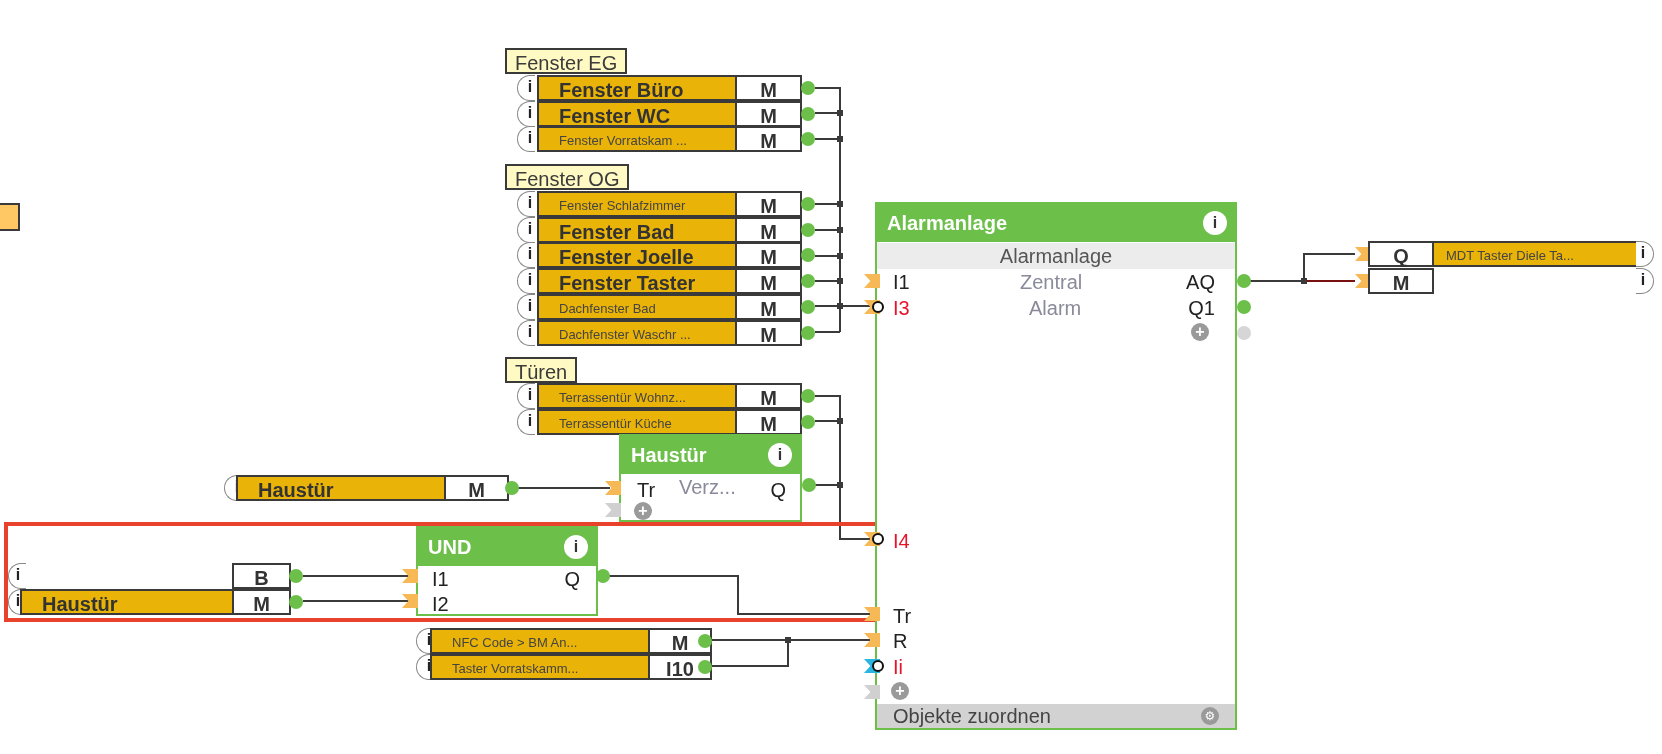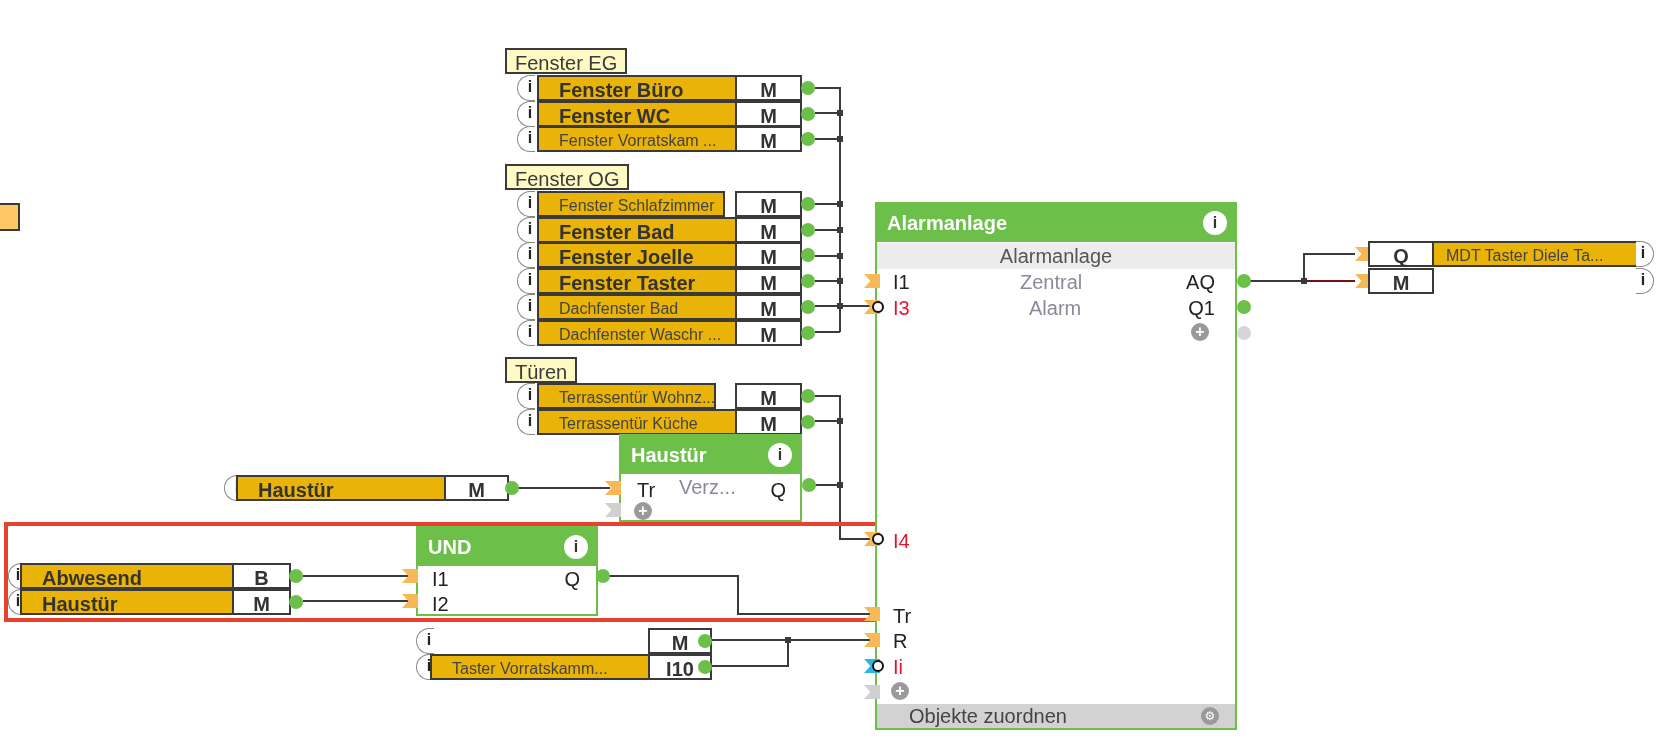"Fenster Vorratskam ..." .obj .name.small { font-size: 16px -> 13px }
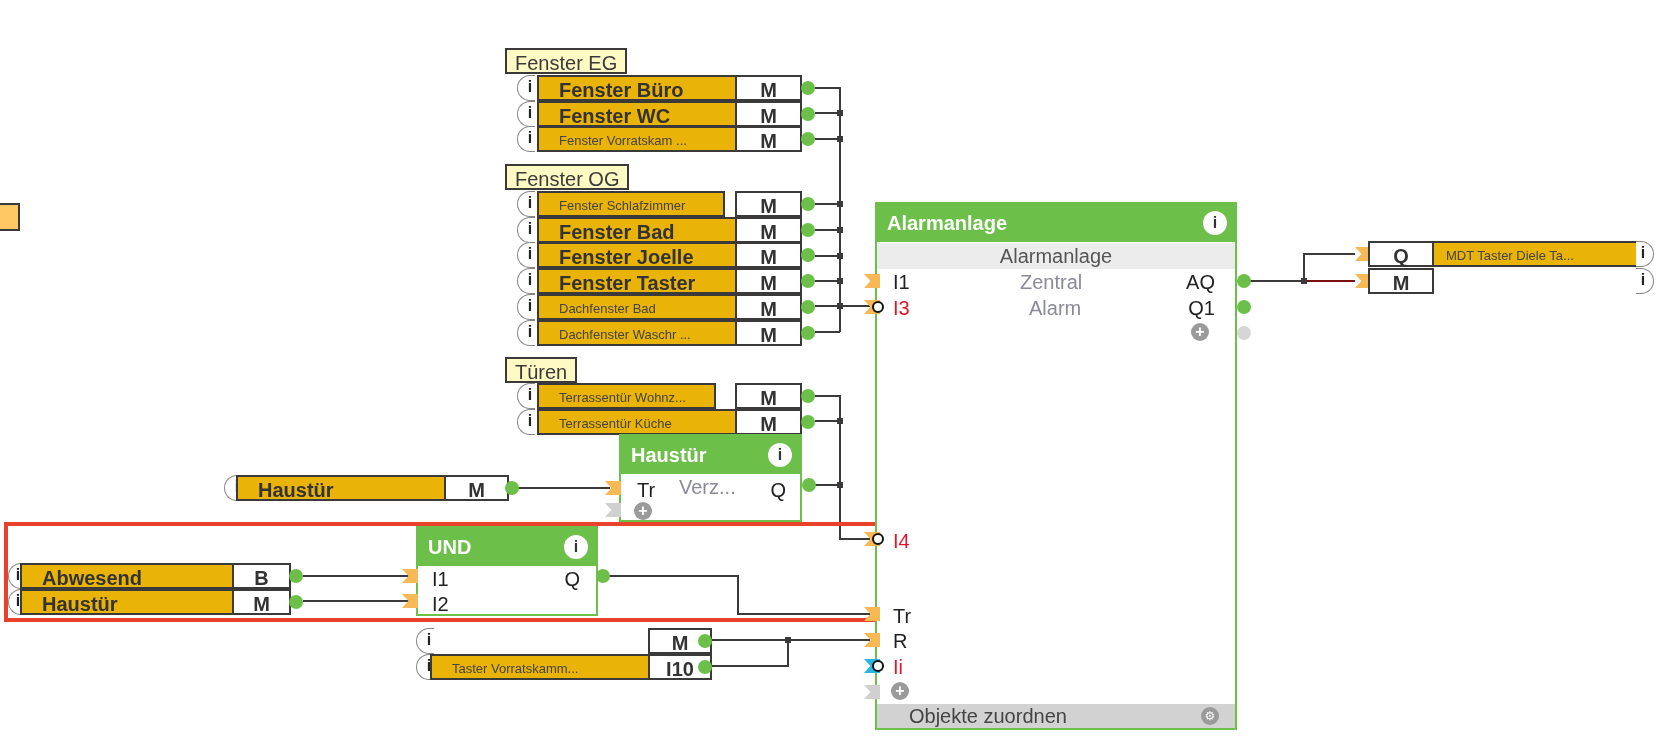"Fenster Schlafzimmer" div.name { width: 188px -> 224px }
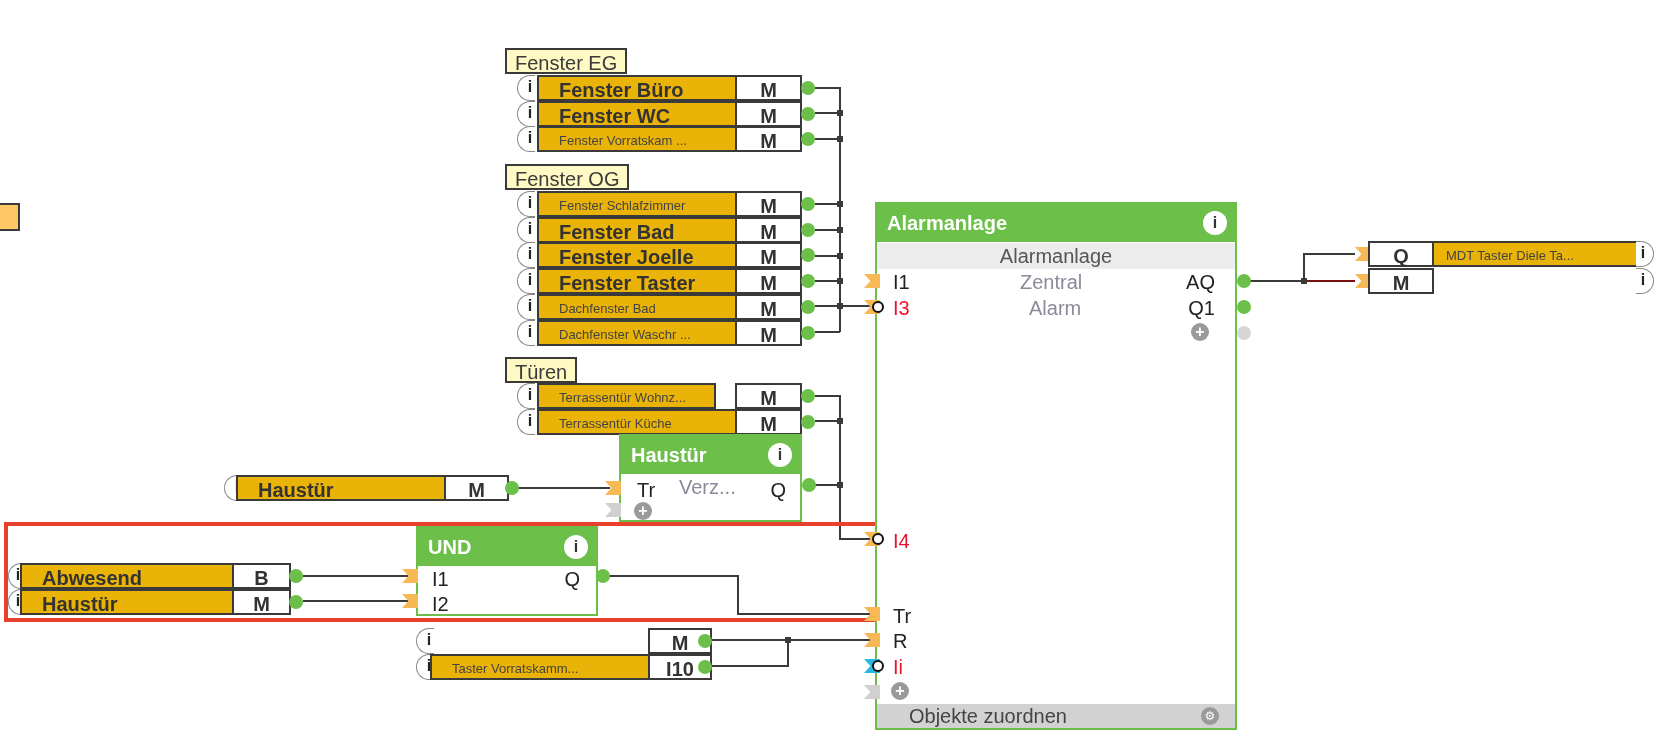"Terrassentür Wohnz..." div.name { width: 179px -> 200px }
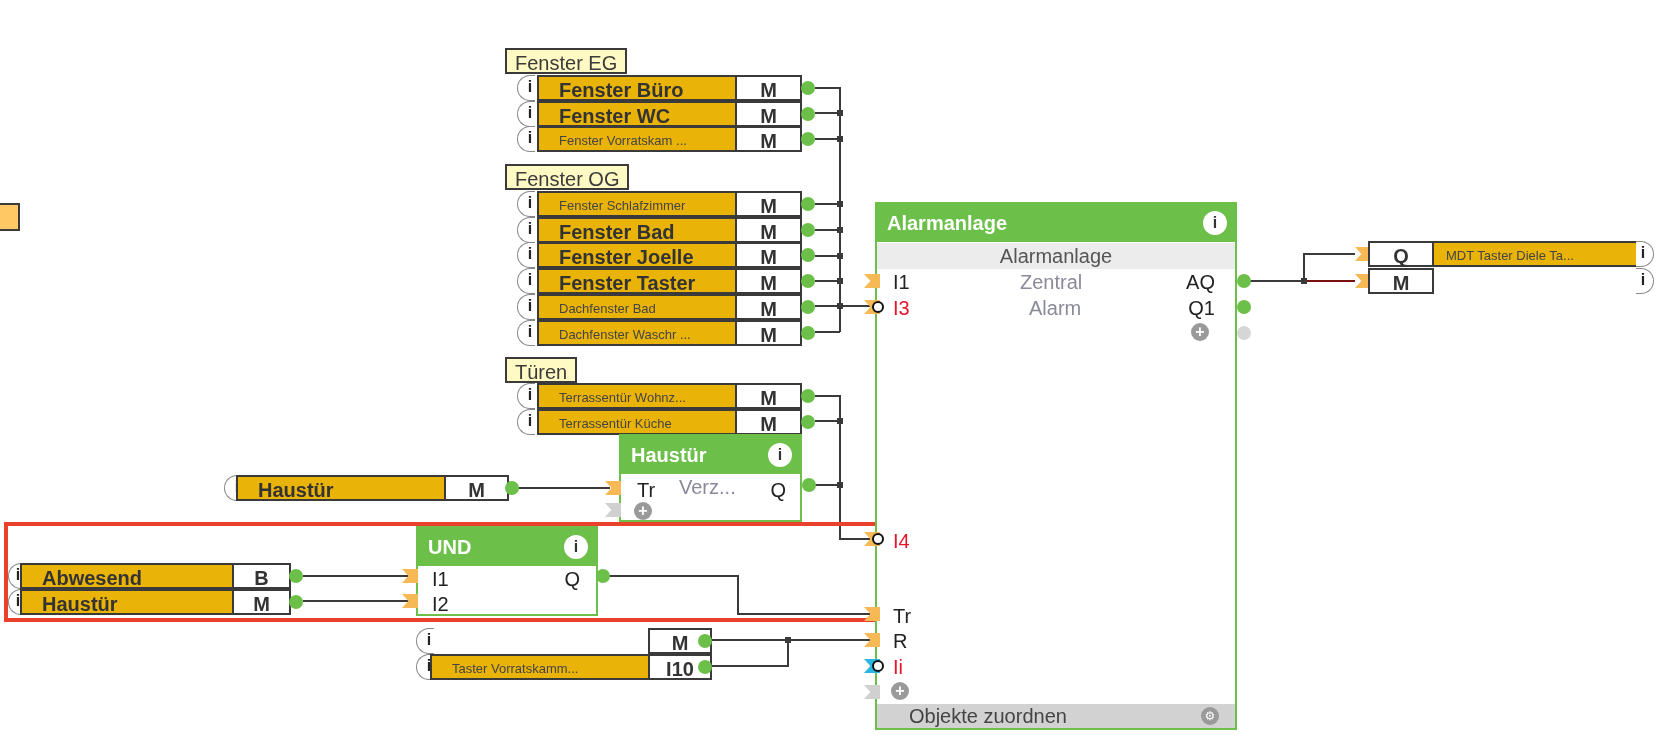"Abwesend" div.name { html: <div>Abwesend</div> -> none }
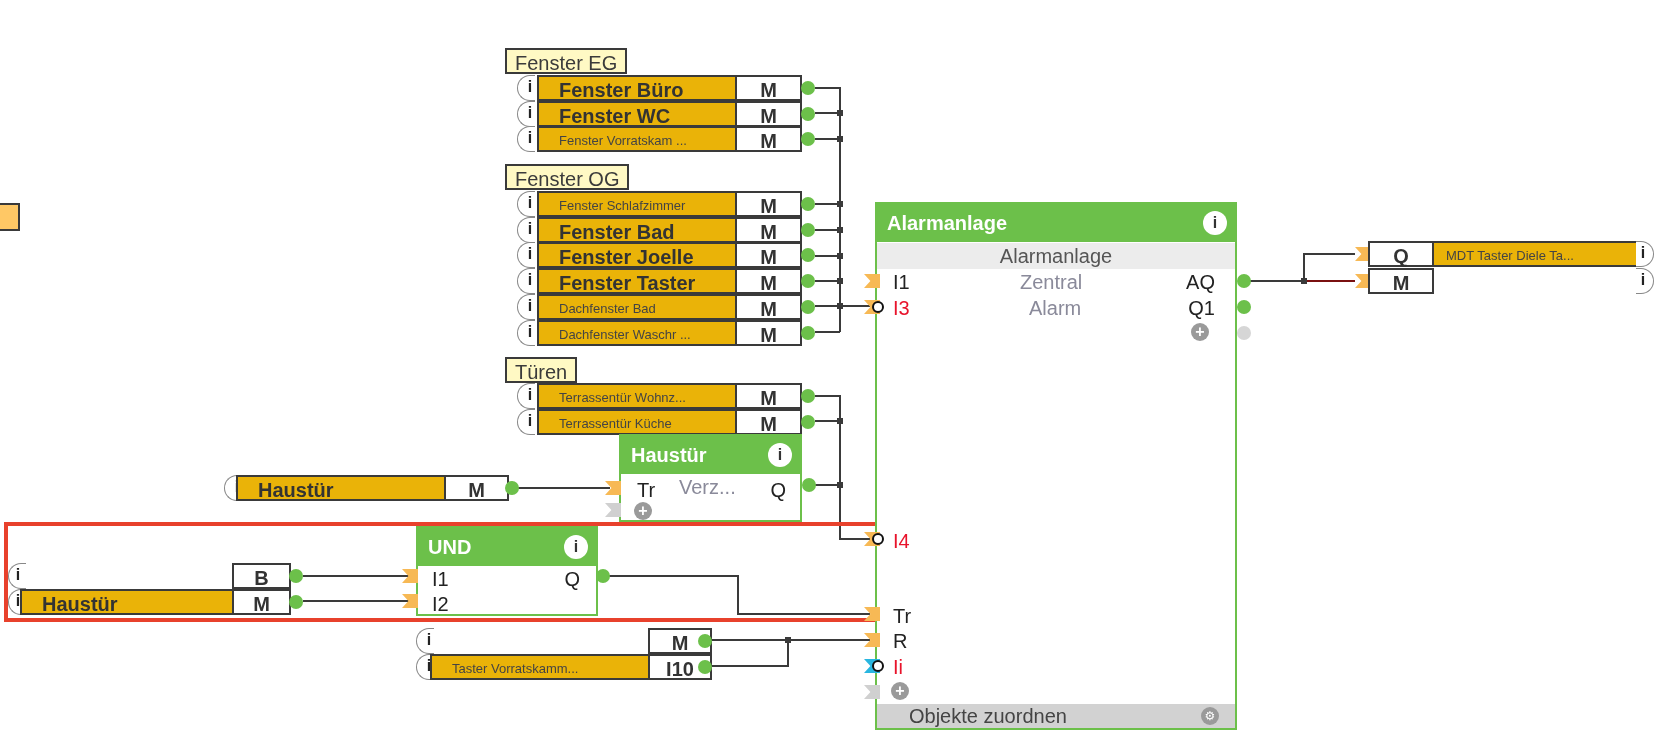"NFC Code > BM An..." div.name { html: none -> <div>NFC Code &gt; BM An...</div> }
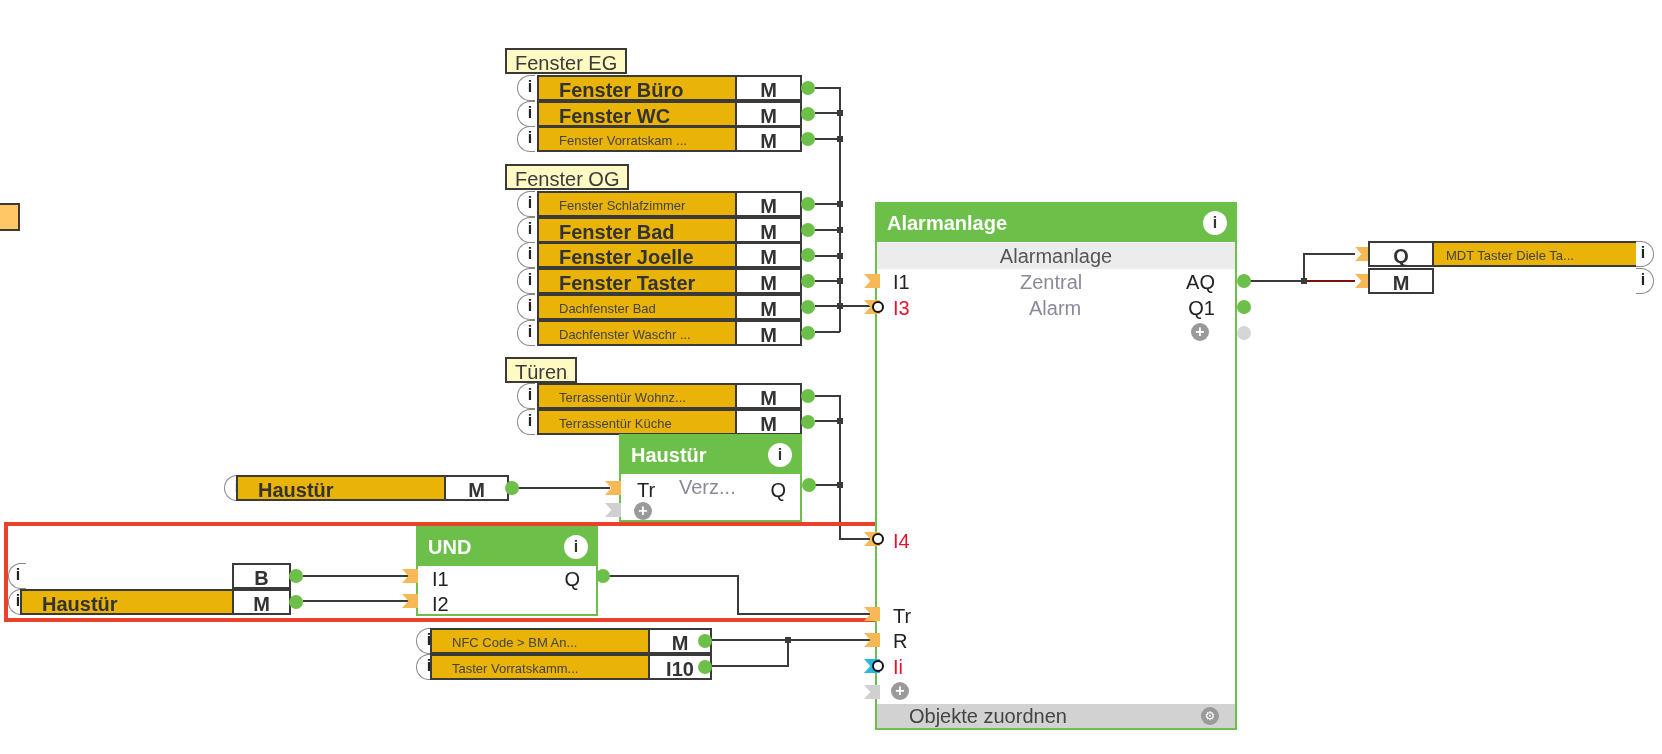"Objekte zuordnen" .block .footer { padding-left: 32px -> 16px }
